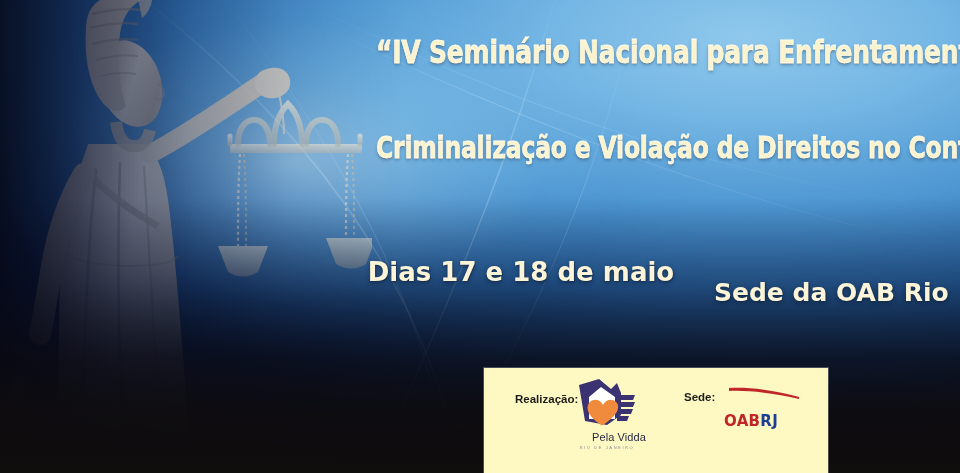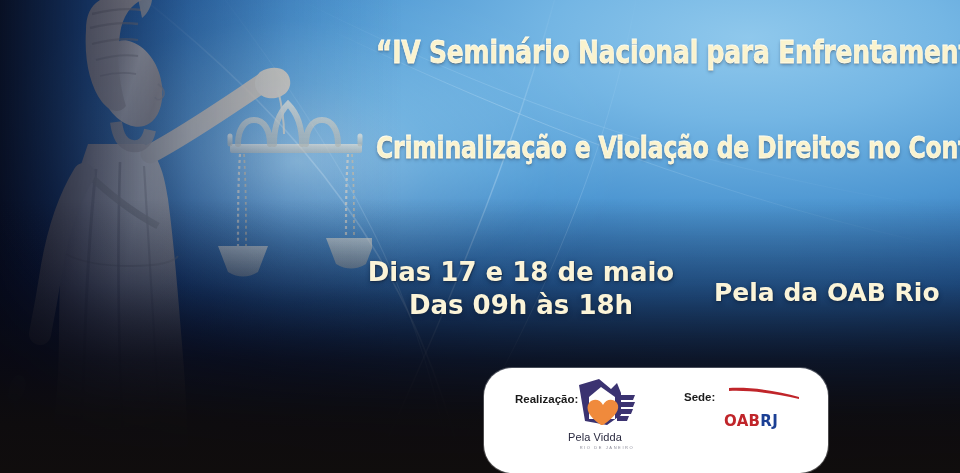"Das 09h às 18h" div.d { html: <div>Das 09h às 18h</div> -> none }
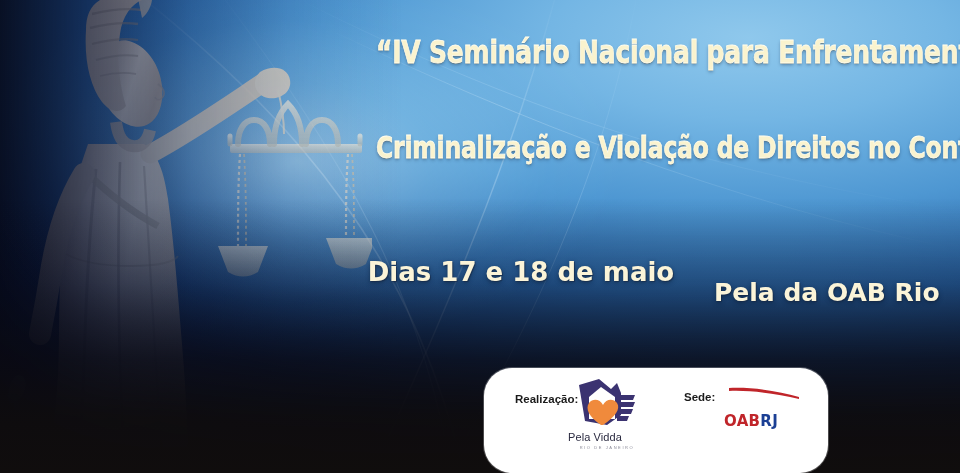"Pela da OAB Rio" div.venue { text: Pela -> Sede }
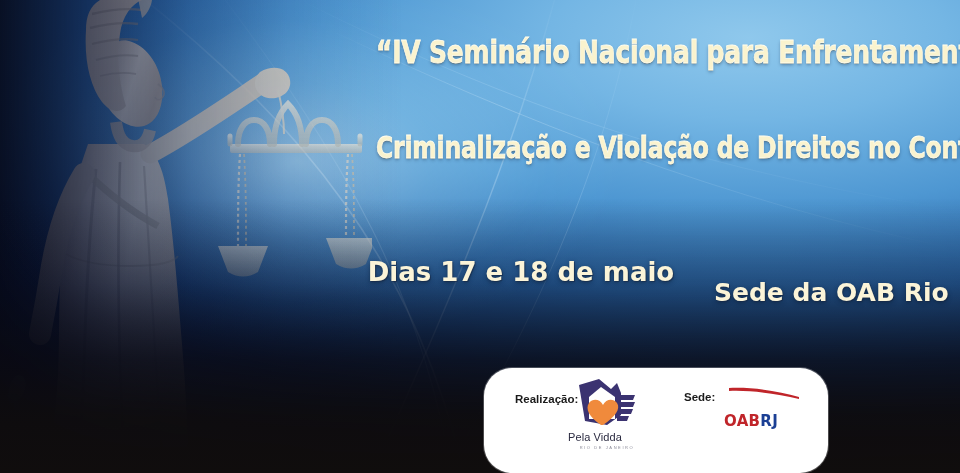"Realização:" .logo-panel { background: #ffffff -> #fef9c3; border-radius: 28px -> none }
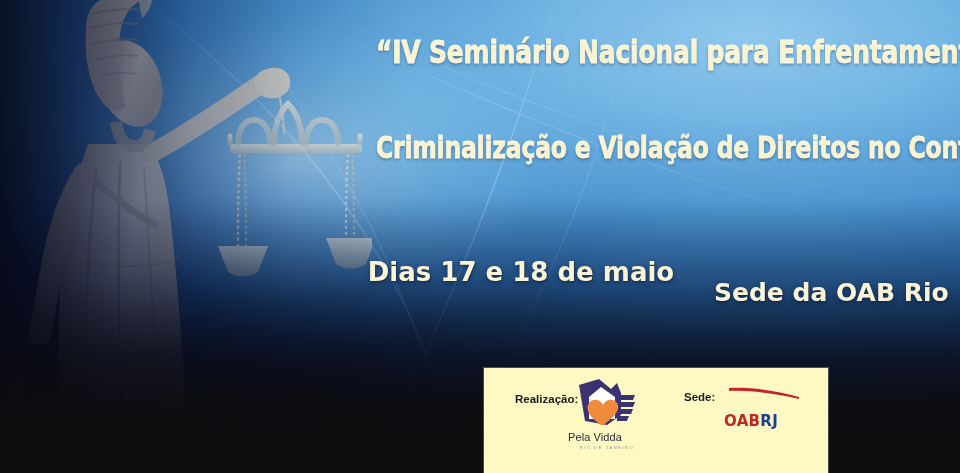"Pela Vidda" .pv-name { text-align: left -> right }
